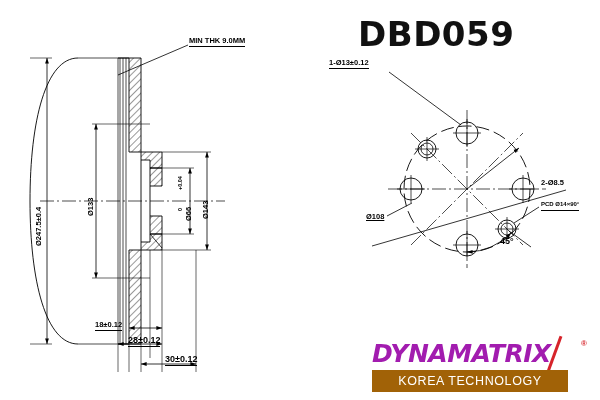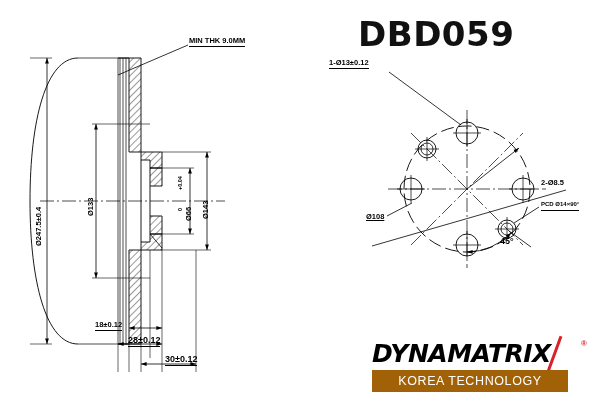"DYNAMATRIX" #logo-word { color: #000000 -> #a21caf }
